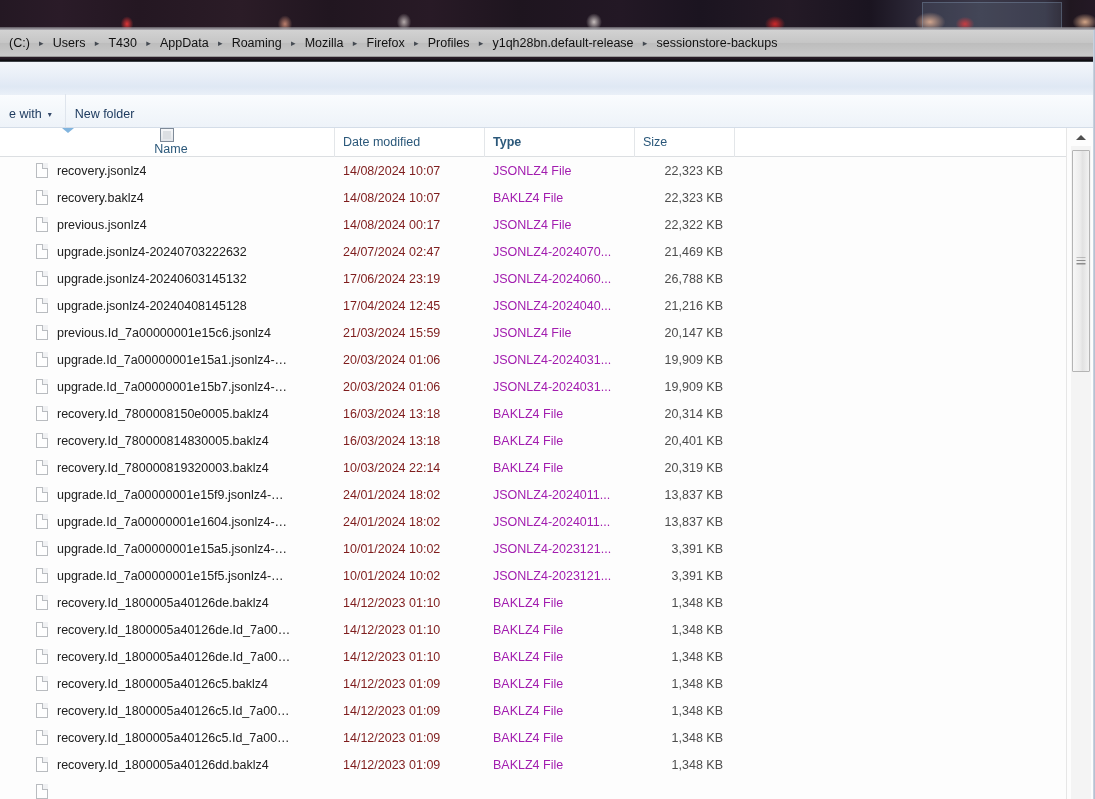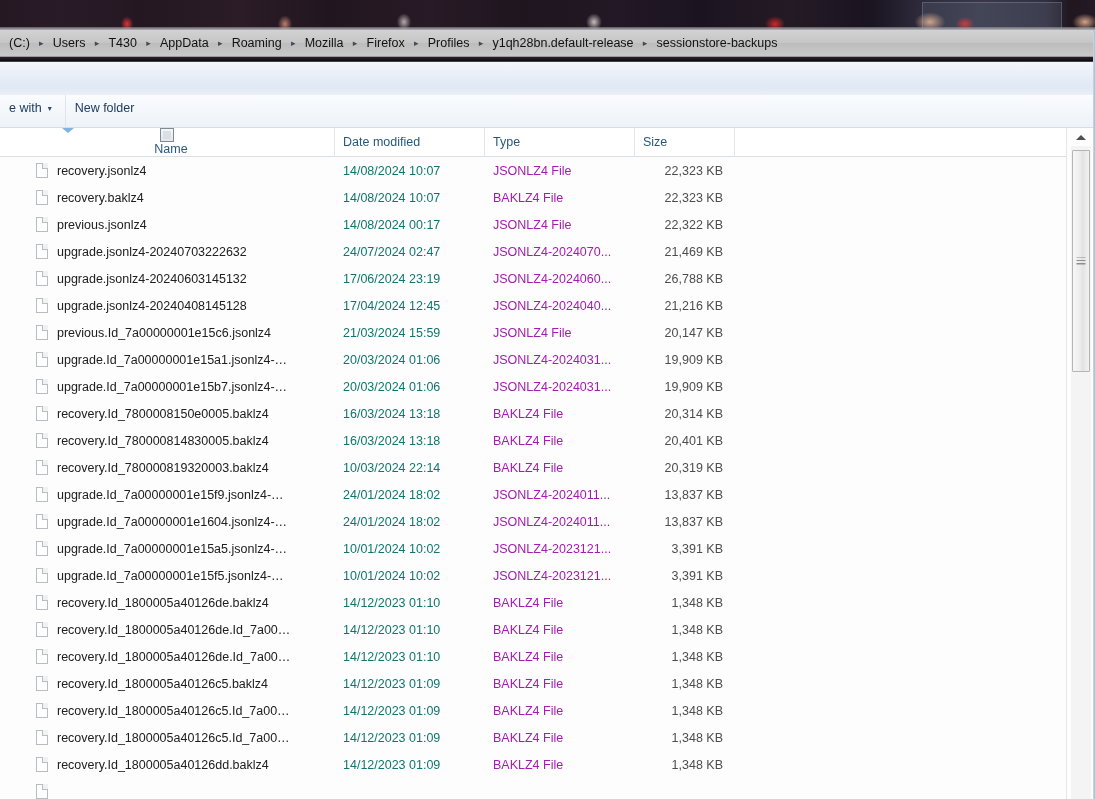"e with" #toolbar-row { align-items: flex-start -> flex-end }
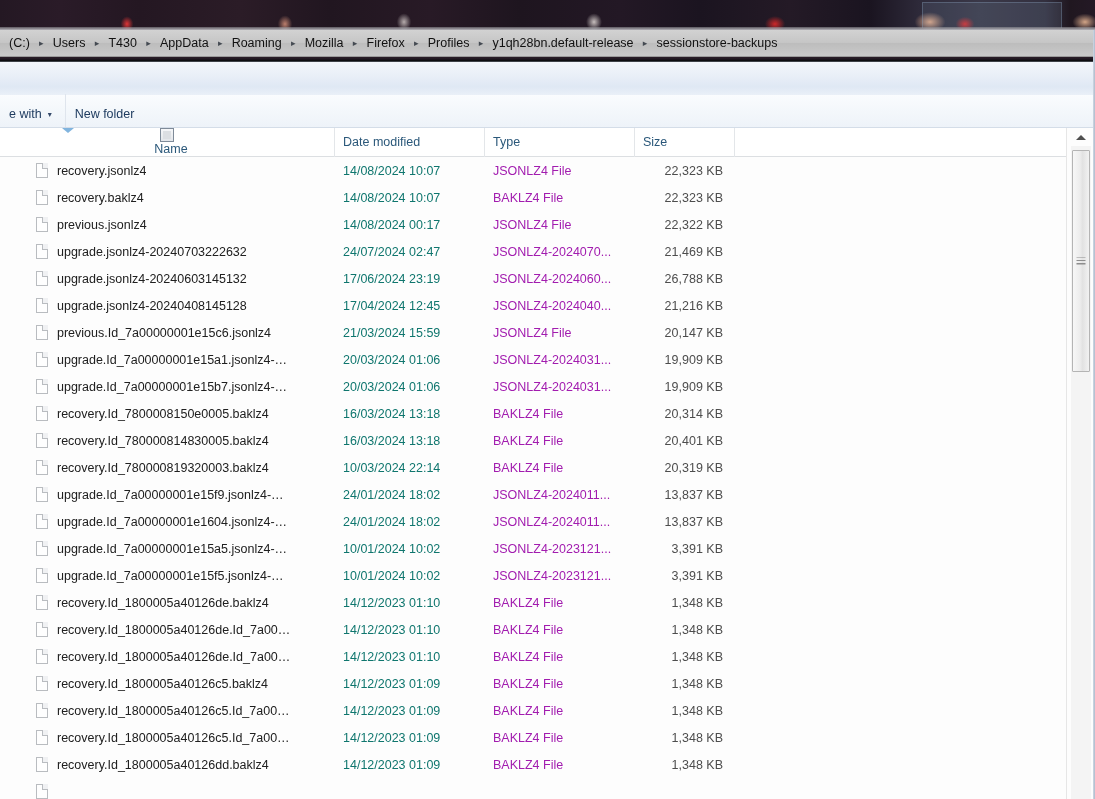"Type" .col-type { font-weight: none -> bold }
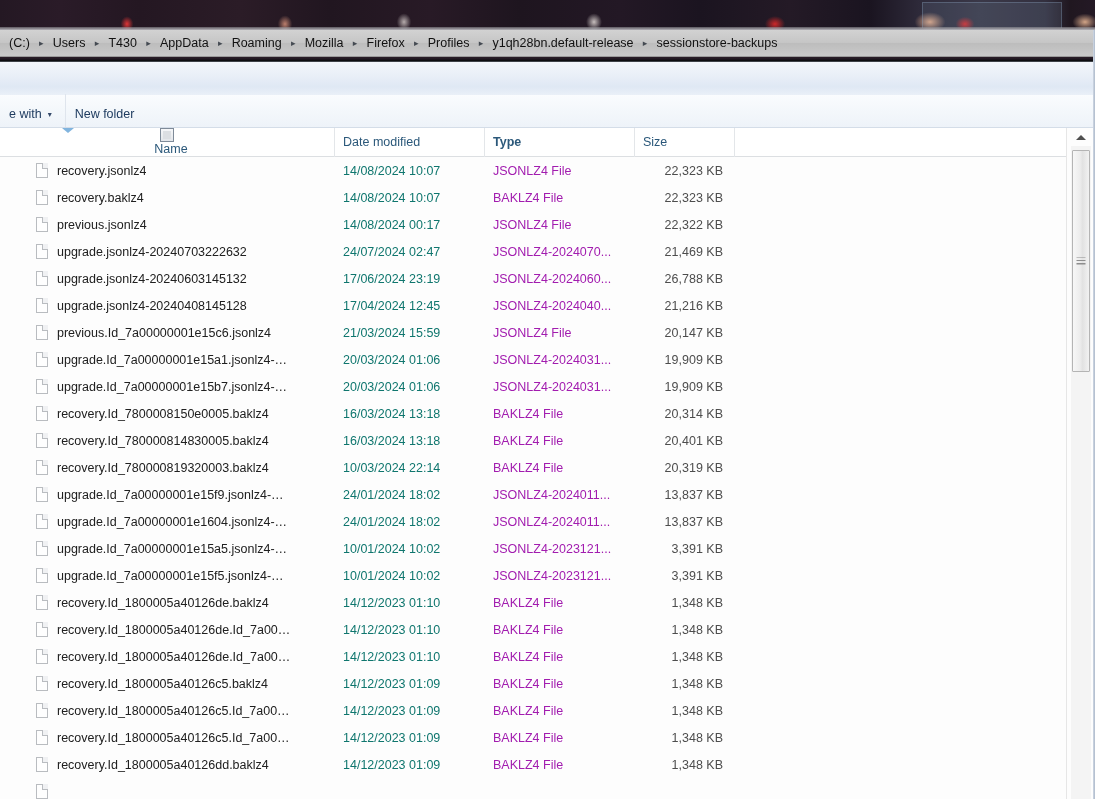"14/08/2024 10:07" .cell-date { color: #0f766e -> #7f1d1d }
